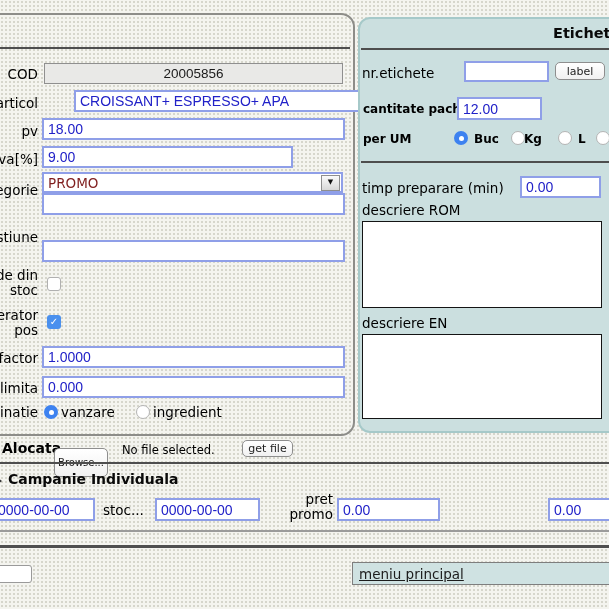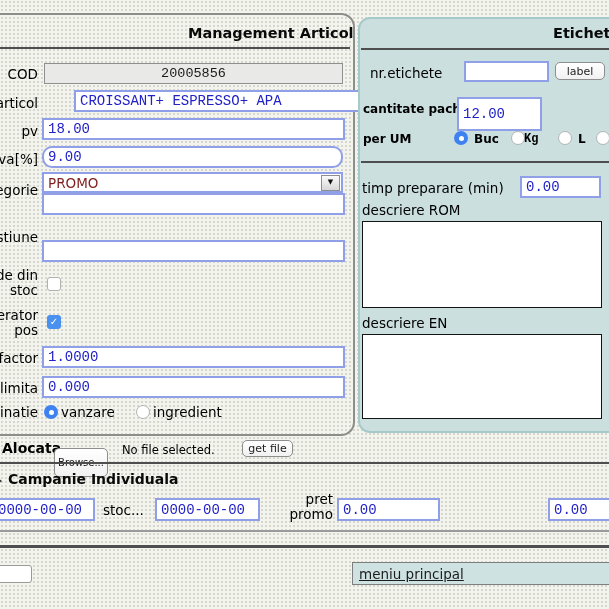"Management Articol" div.title { html: <div>Management Articol</div> -> none }
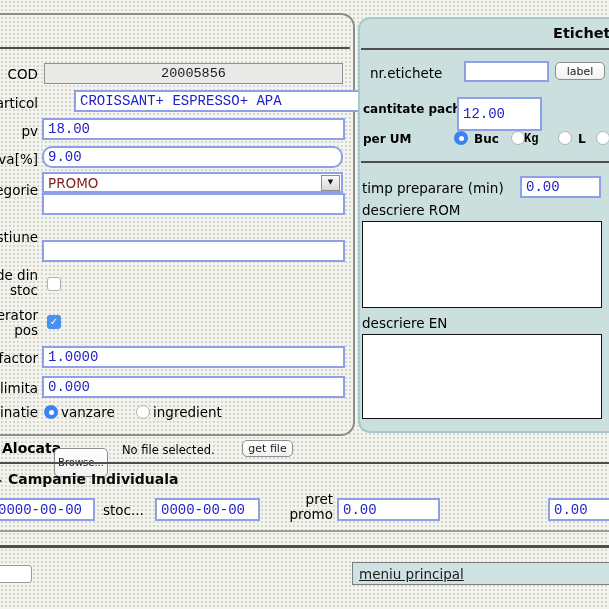"20005856" .inp { font-family: Liberation Mono, monospace -> Liberation Sans, sans-serif }
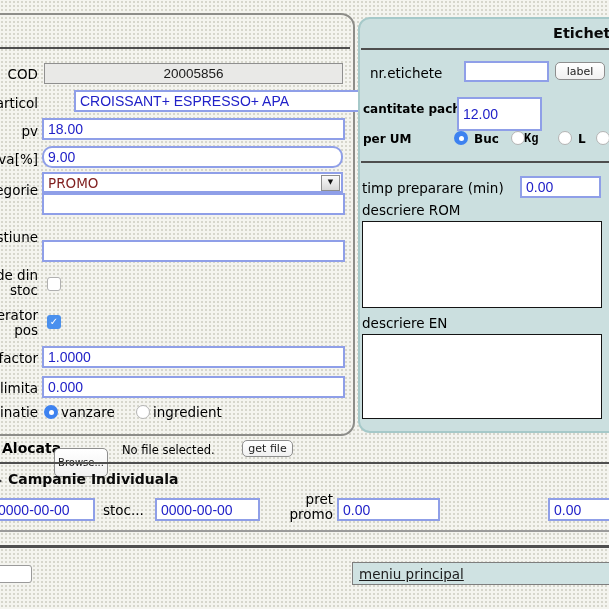"nr.etichete" div.lbl { left: 370px -> 362px }
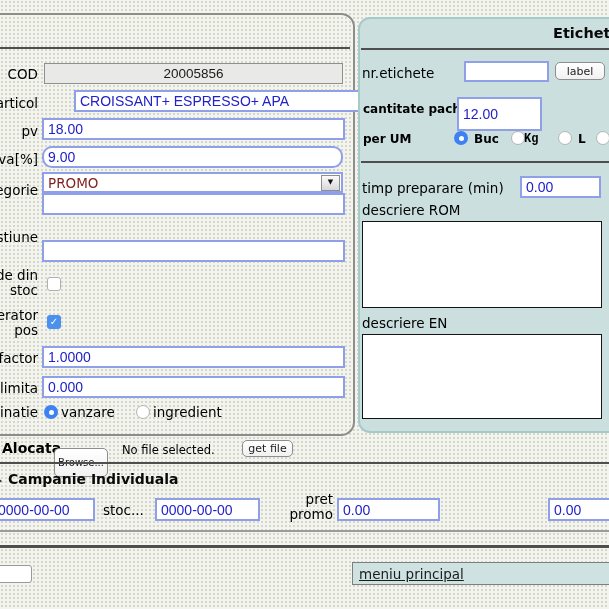"12.00" input.inp { height: 34px -> 23px }
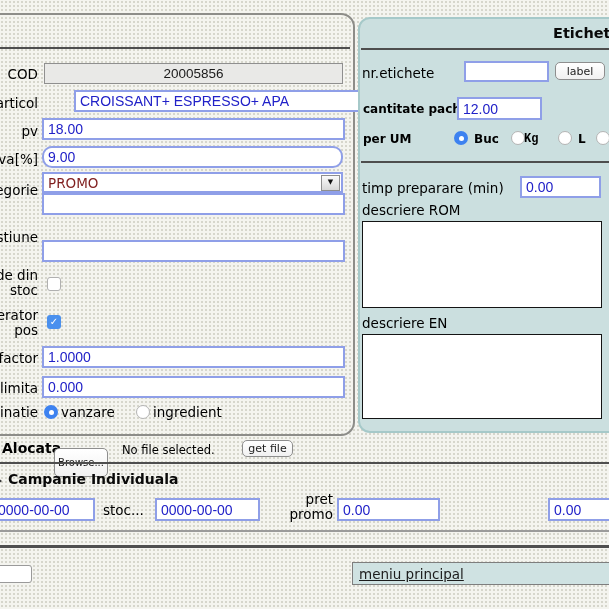"Kg" div.lbl { font-family: Liberation Mono, monospace -> none }
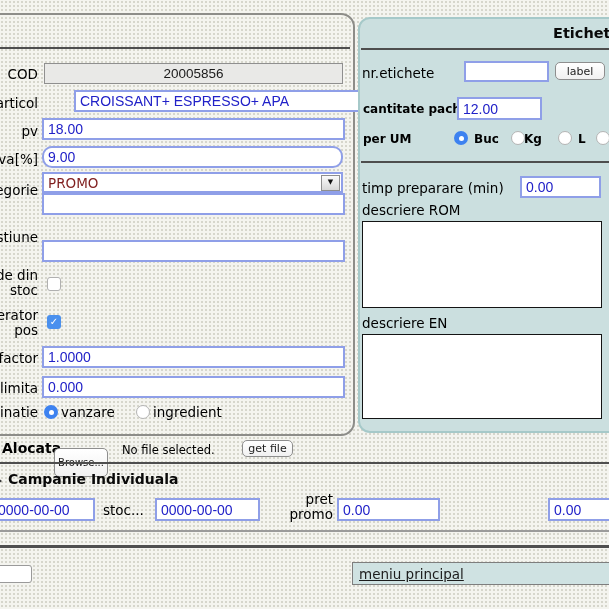"9.00" input.inp { border-radius: 10px -> none; width: 301px -> 251px }
